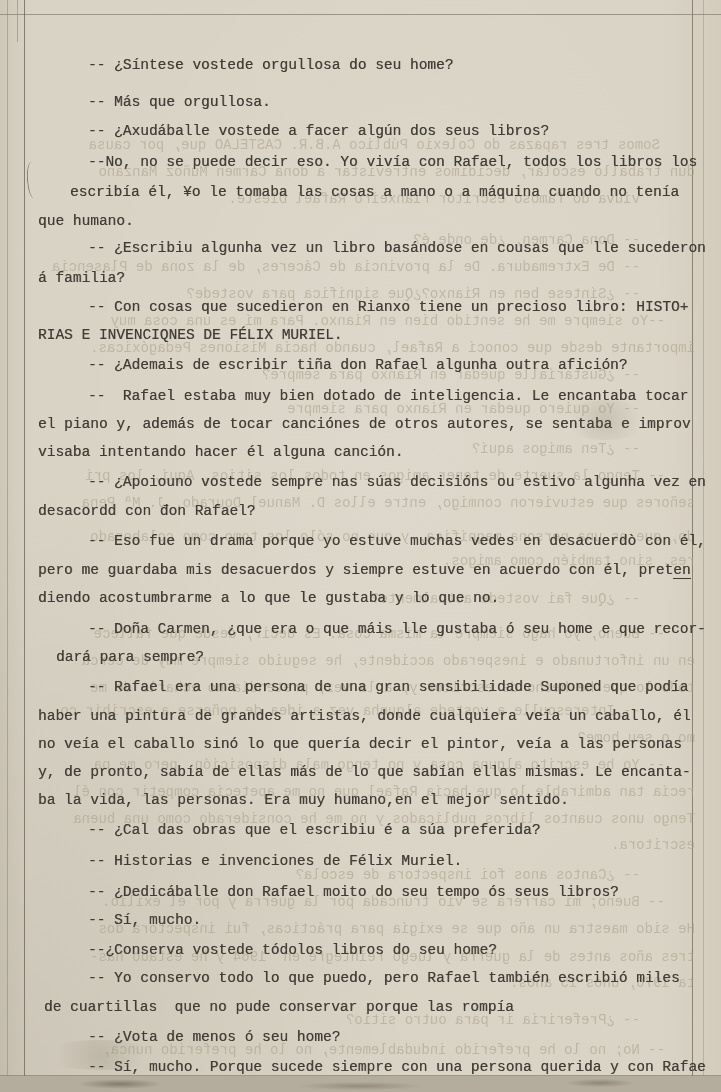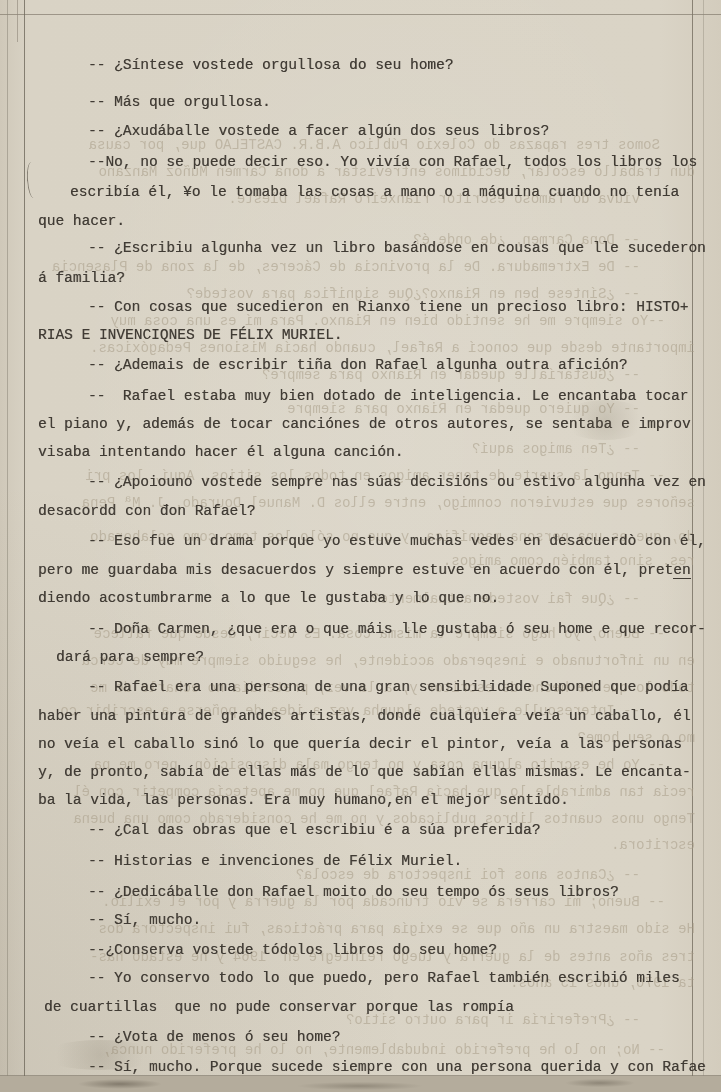"que hacer." div.tline { text: hacer -> humano }
